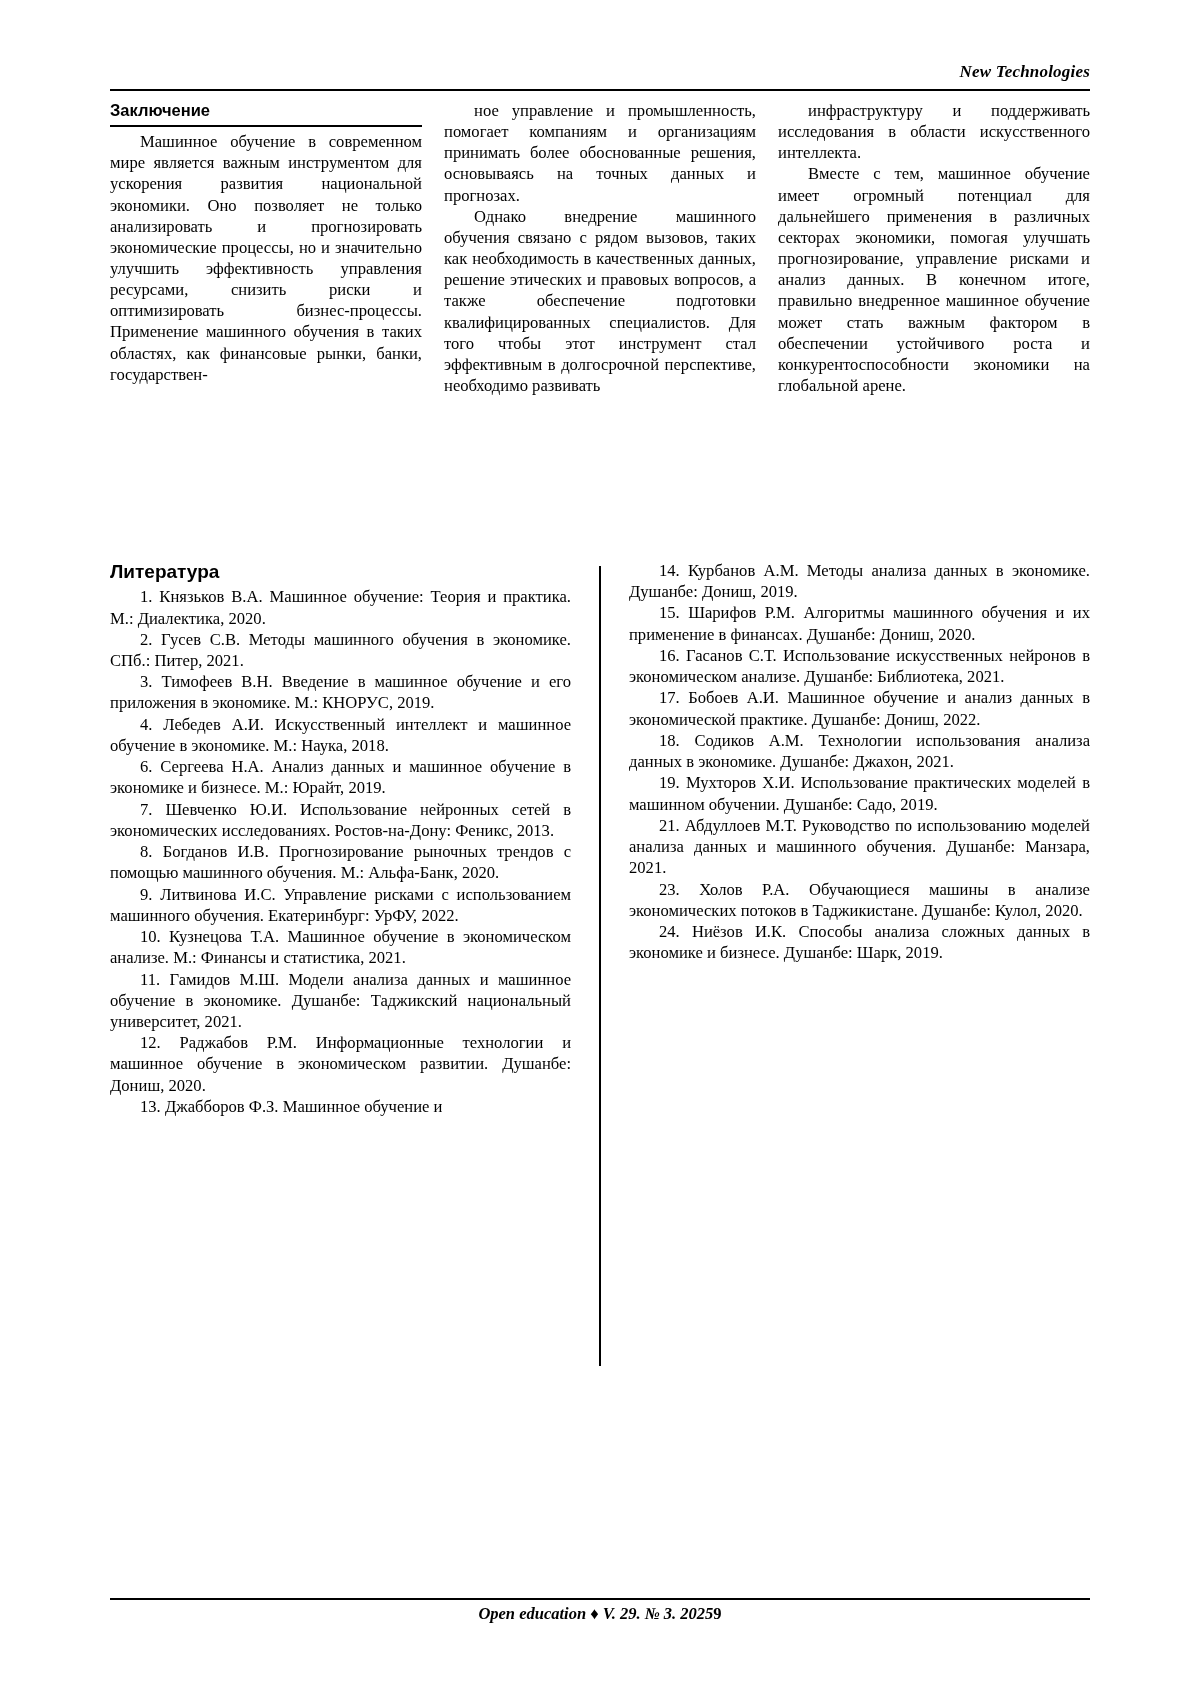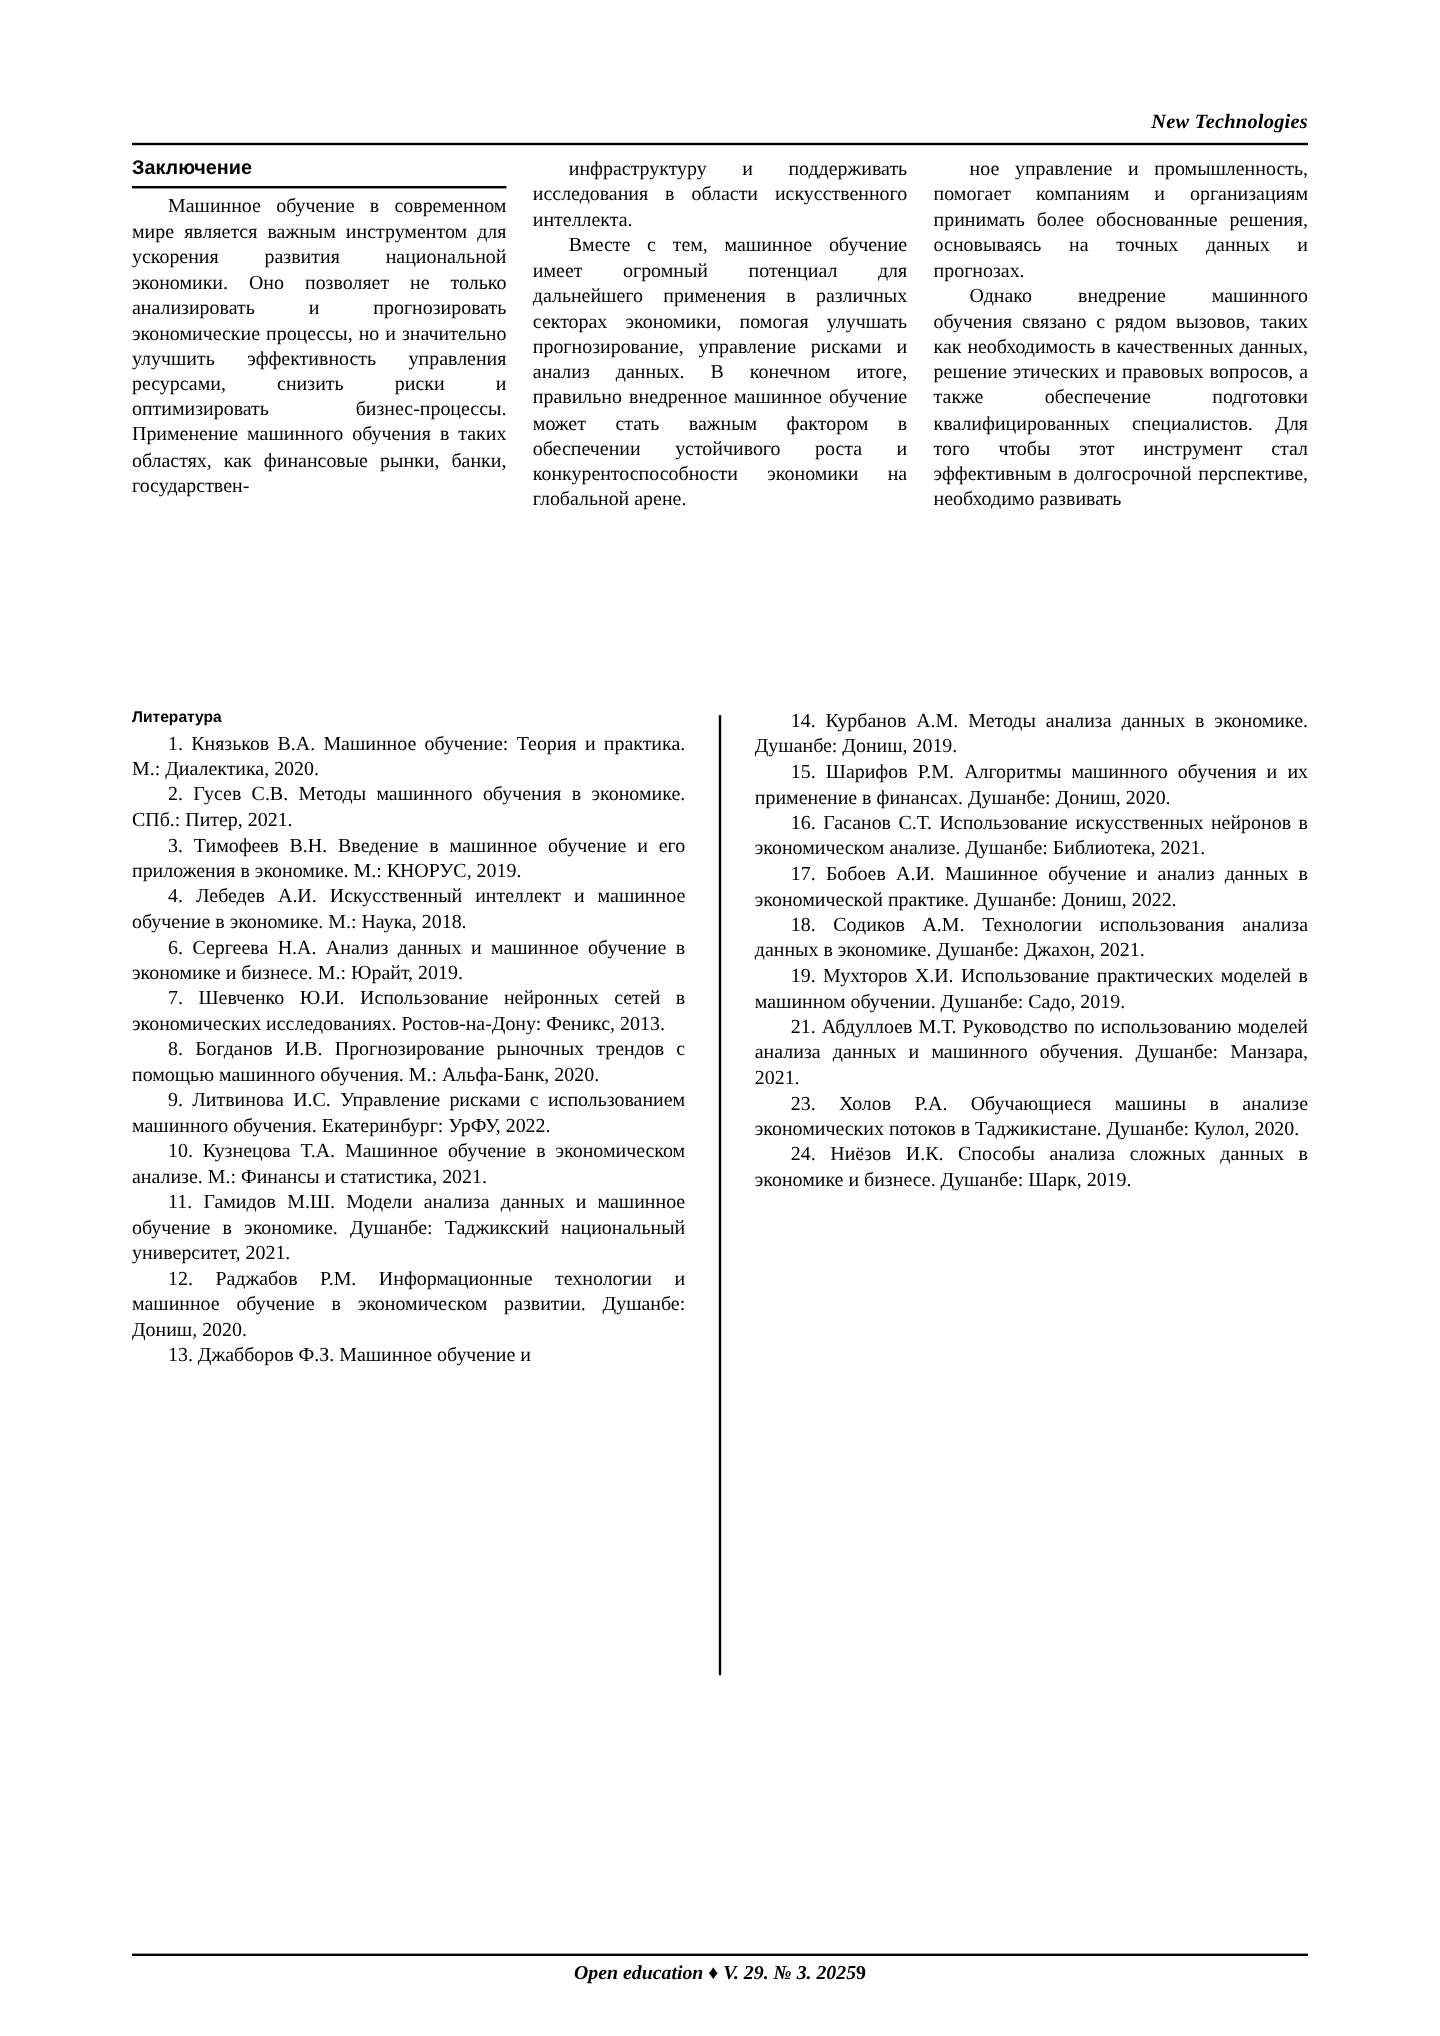"New Technologies" .page { margin-top: 30px -> none }
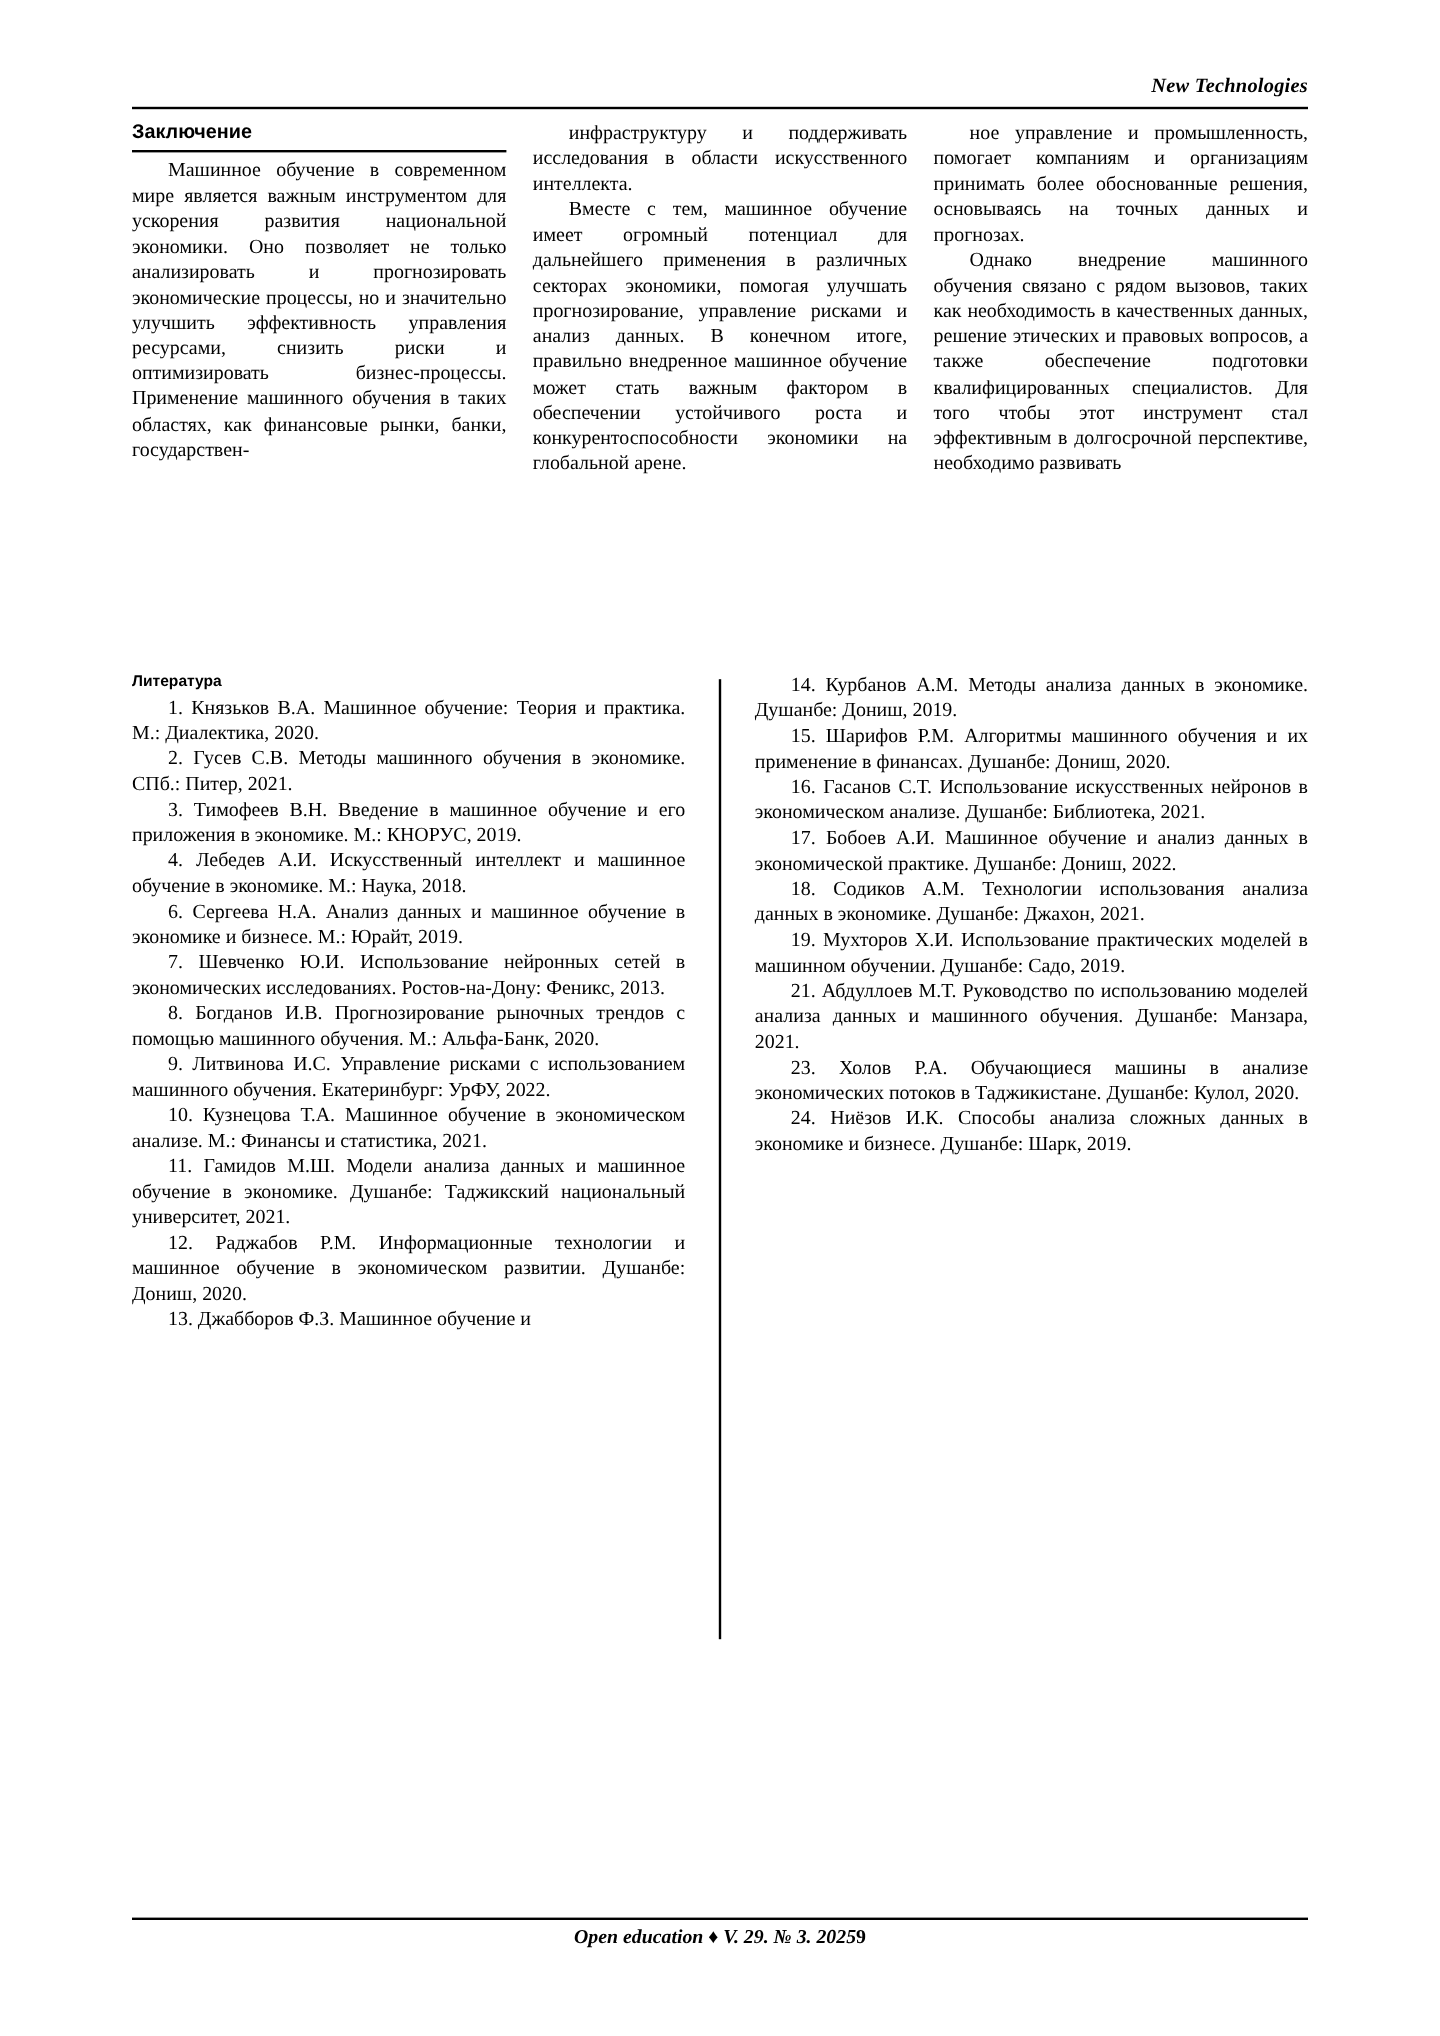"инфраструктуру и поддерживать" div.col { order: before "ное управление и промышленность," -> after "ное управление и промышленность," }
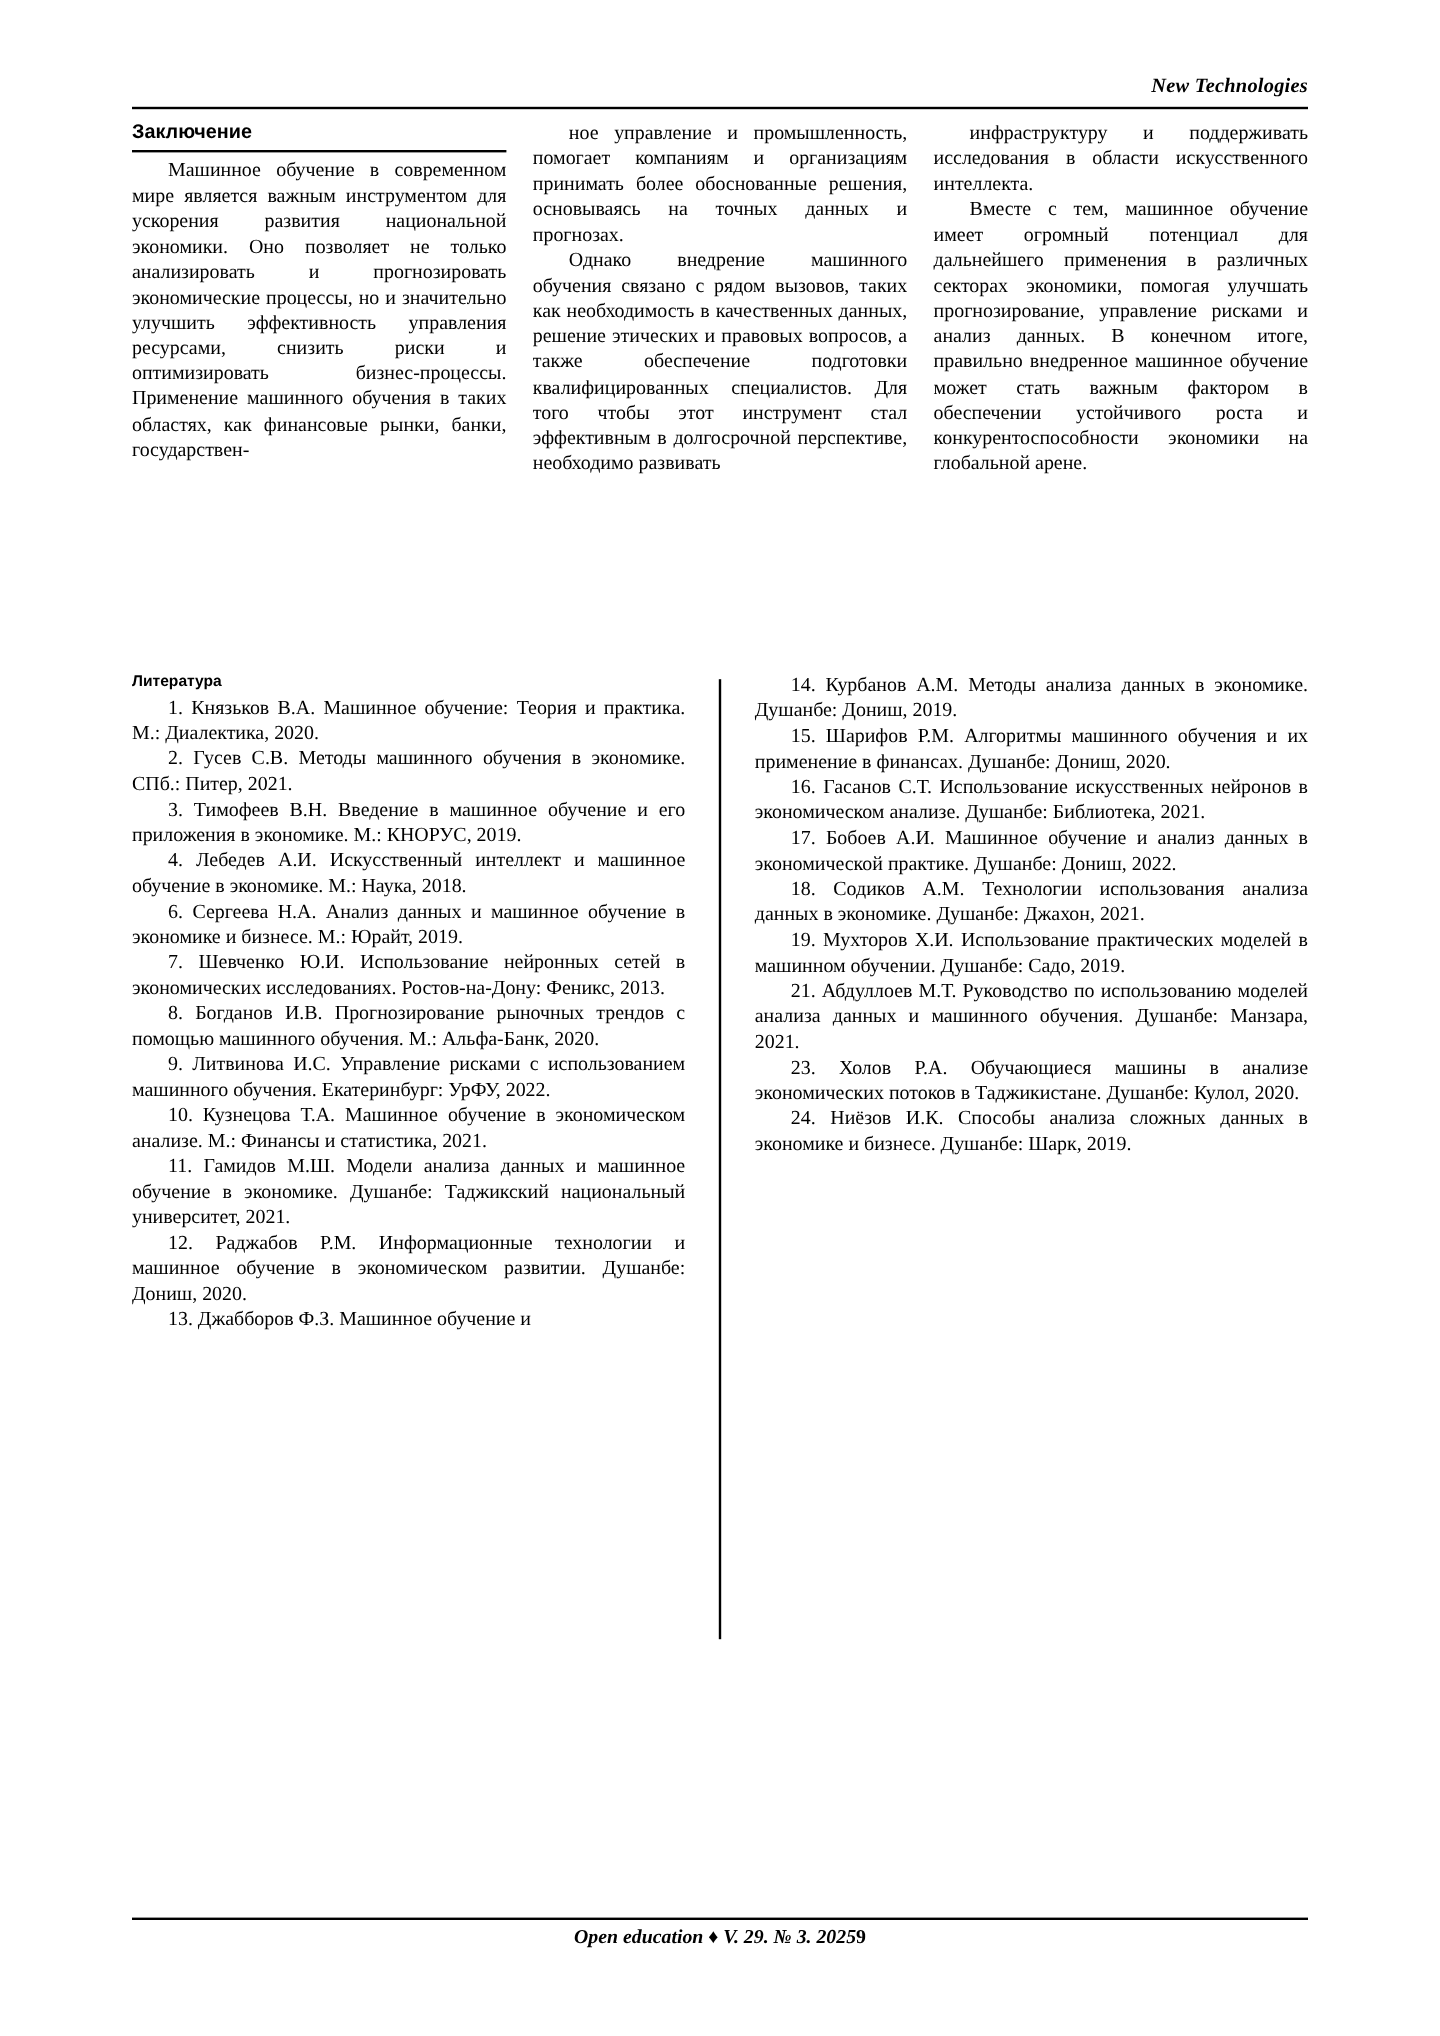"Литература" .refs-title { font-size: 13px -> 19px }
